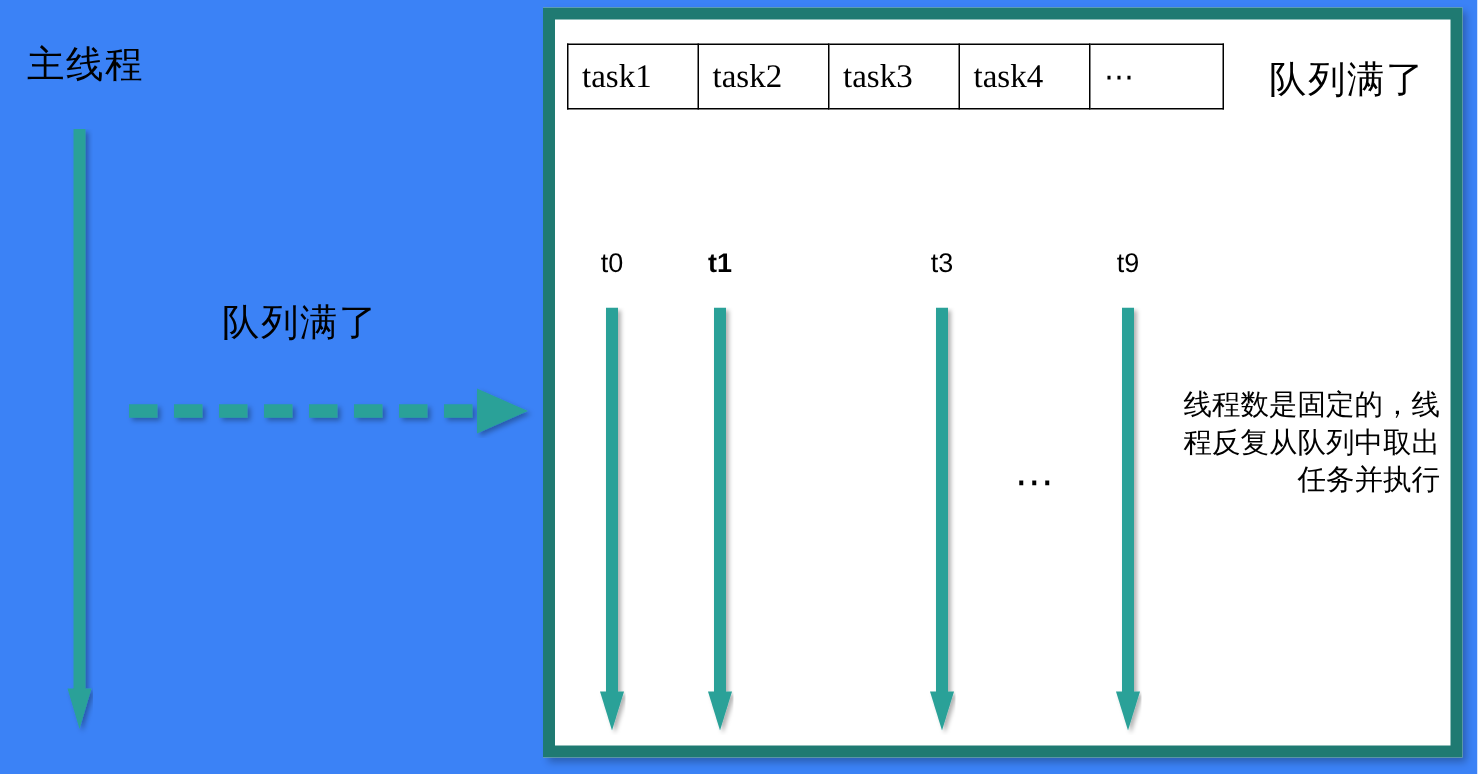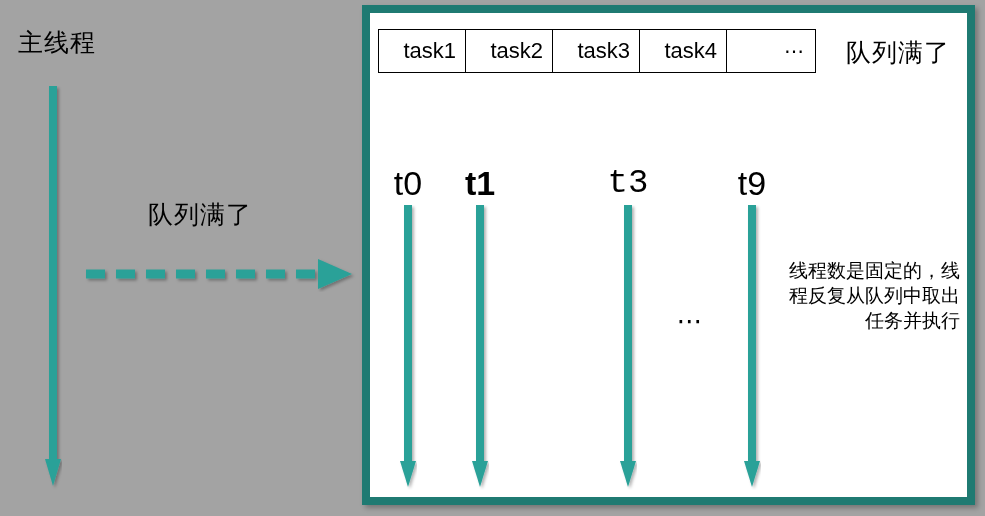"主线程" #canvas { background: #a3a3a3 -> #3b82f6 }
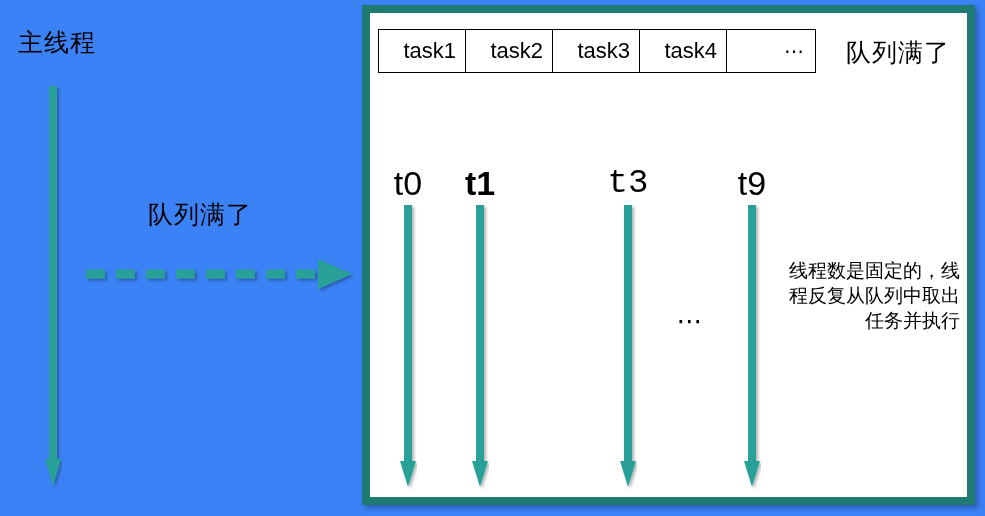"task1" .queue-table td { font-family: Liberation Sans, sans-serif -> Liberation Serif, serif; text-align: right -> left }
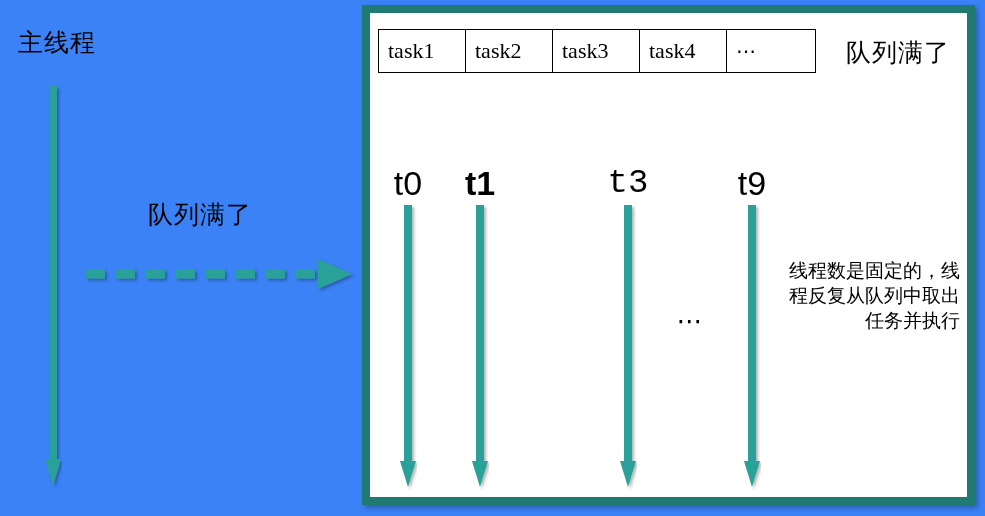"t0" .thread-name { font-size: 34px -> 18px }
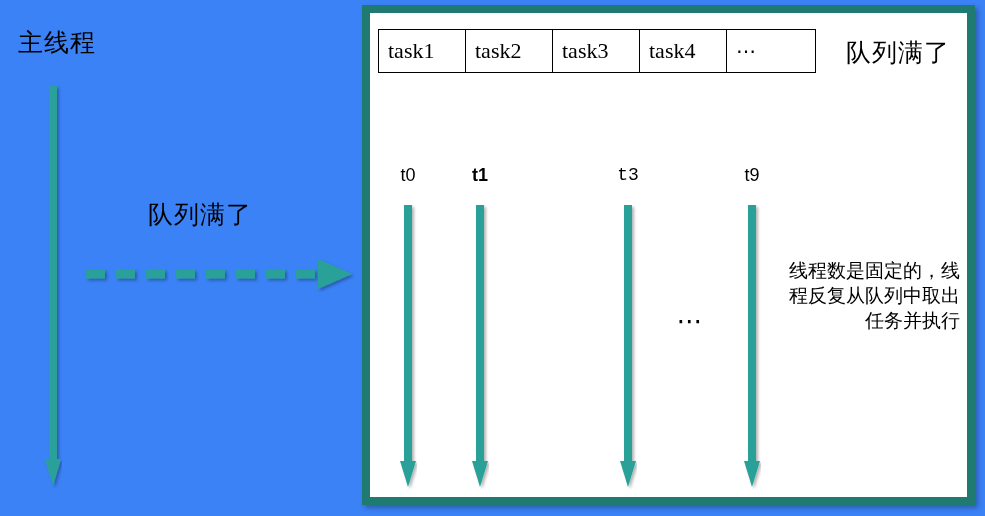"t3" div.thread-col { font-family: Liberation Mono, monospace -> none }
